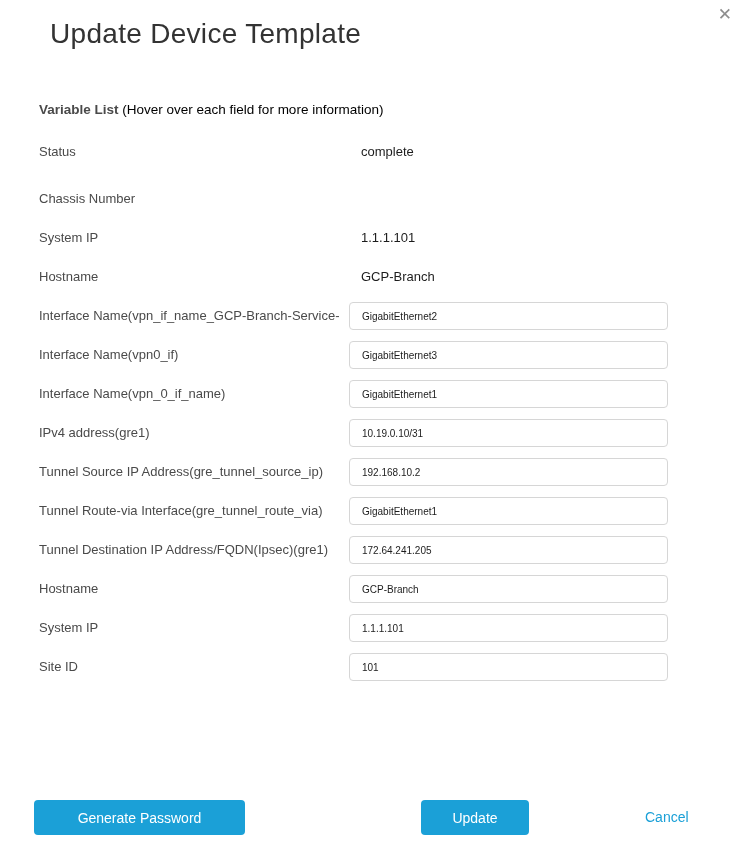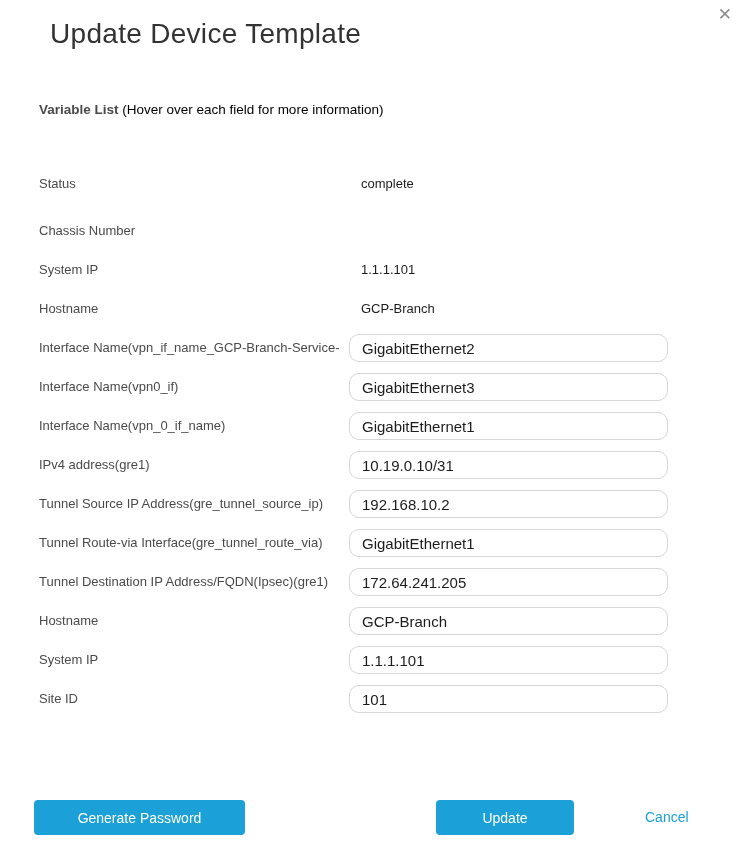"Status" .rows { margin-top: 32px -> none }
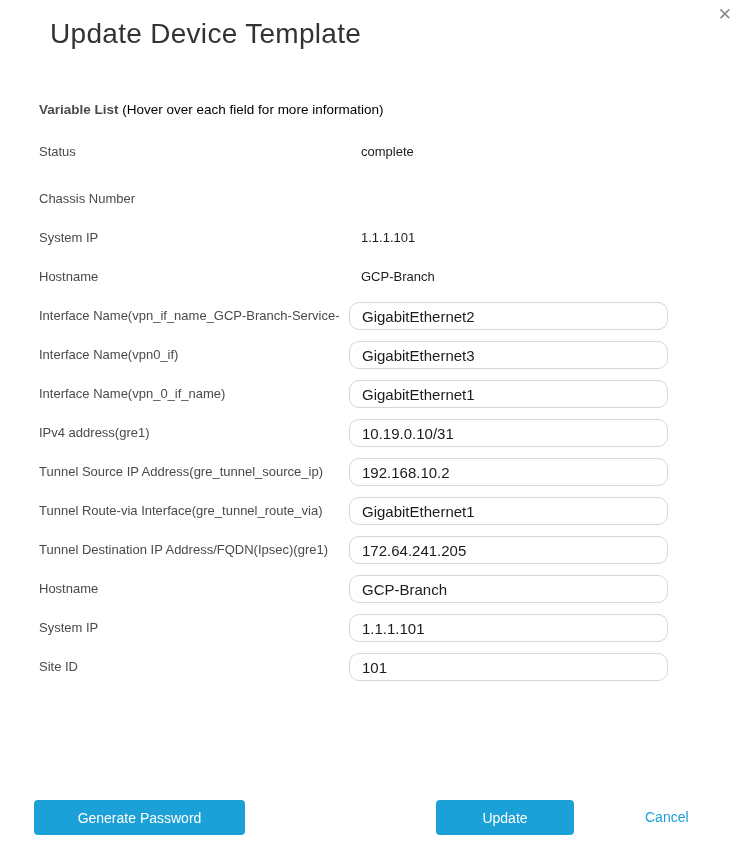"GigabitEthernet2" .field-input { border-radius: 10px -> 4px; font-size: 15px -> 10px }
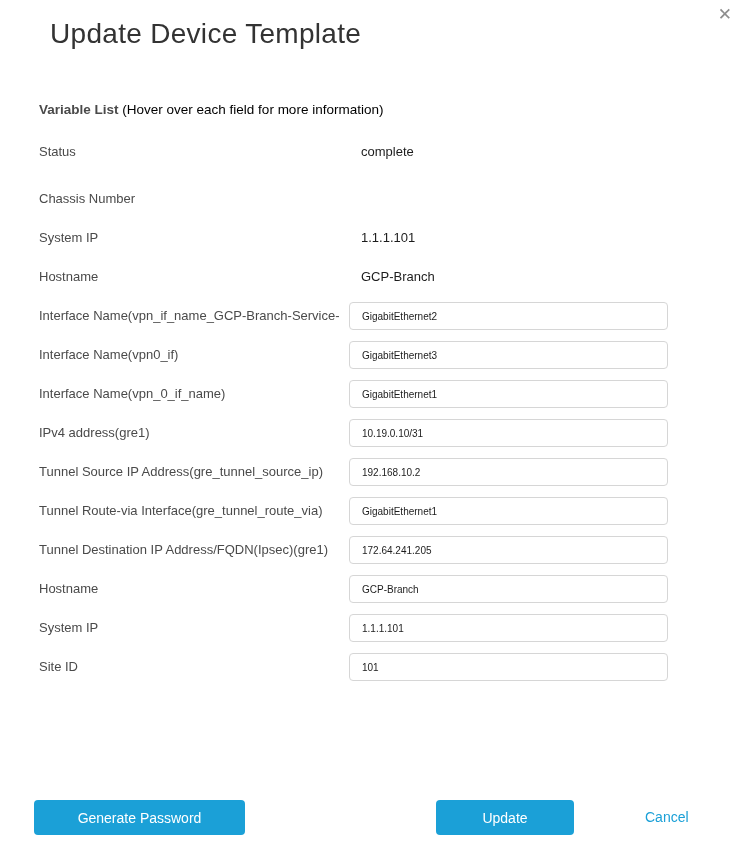"Update" .btn-update { left: 436px -> 421px; width: 138px -> 108px }
